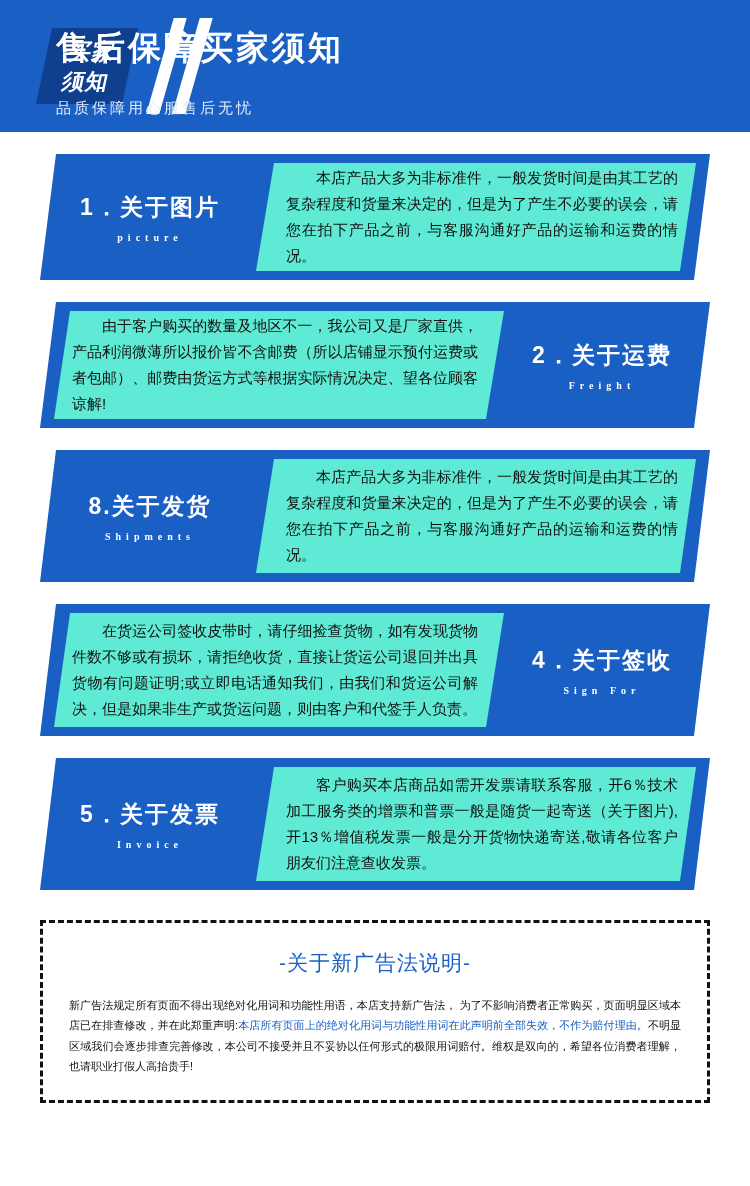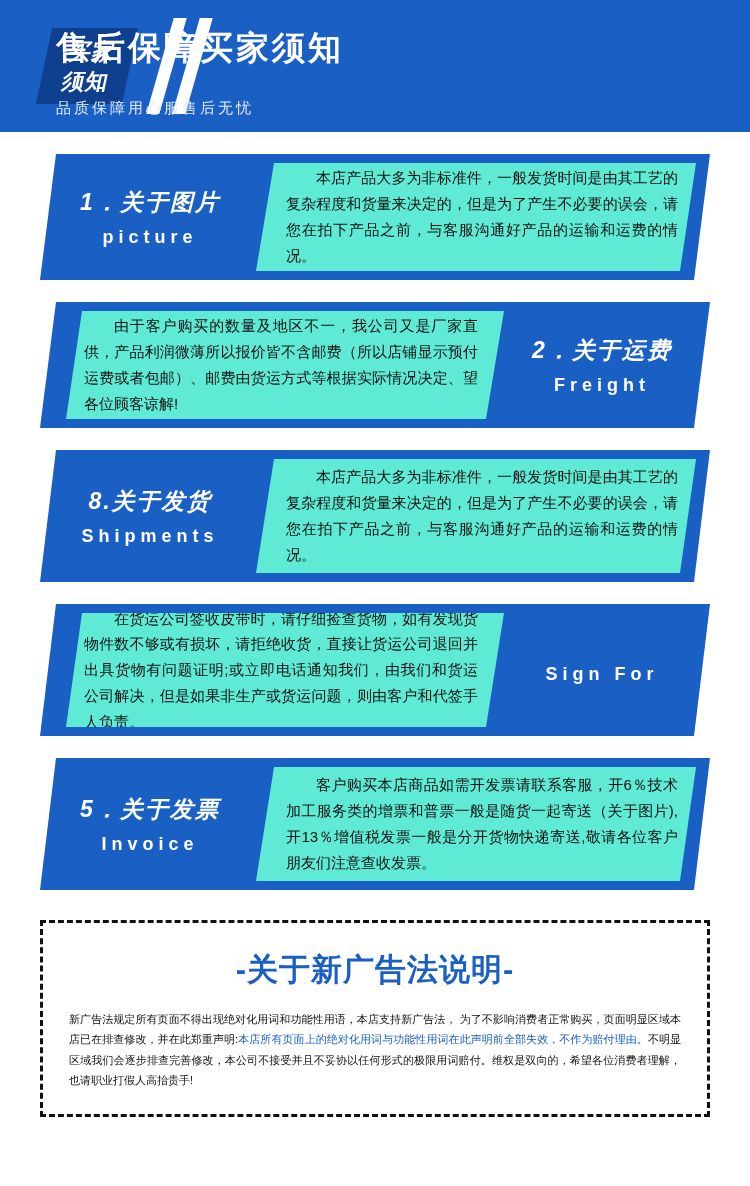"1．关于图片" .label-title { font-style: italic -> none }
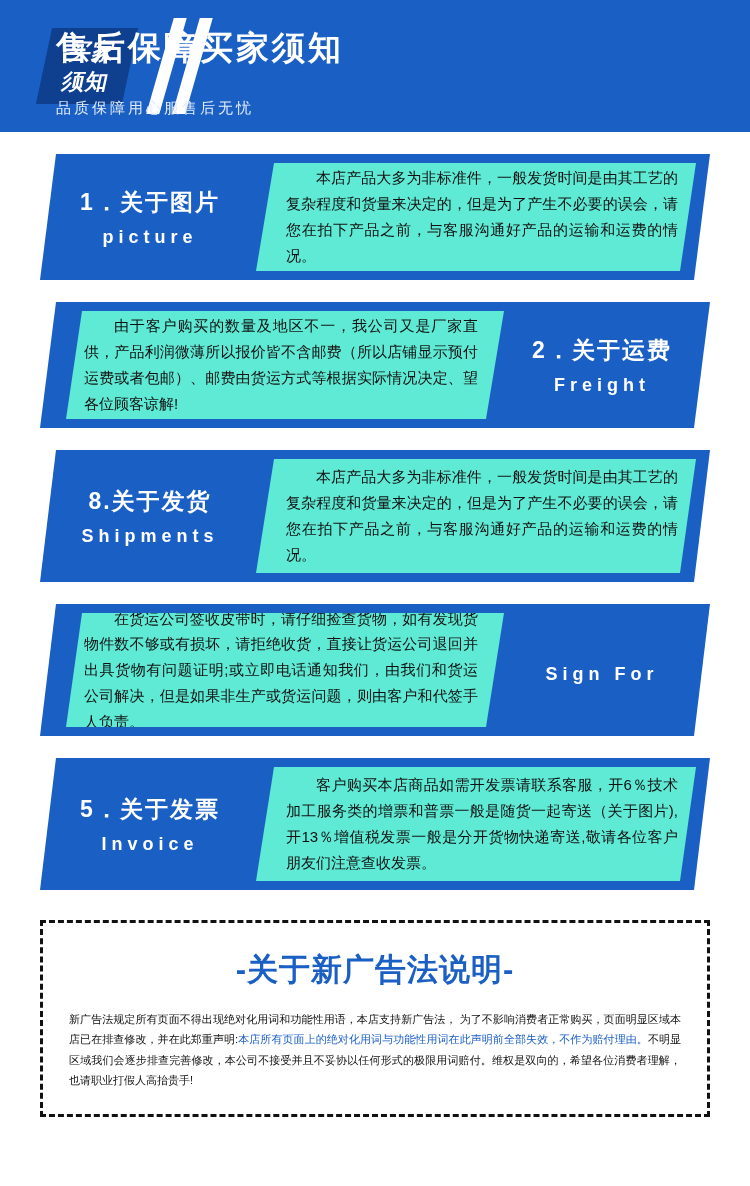"picture" .label-en { font-family: none -> Liberation Serif, serif; font-size: 18px -> 10px }
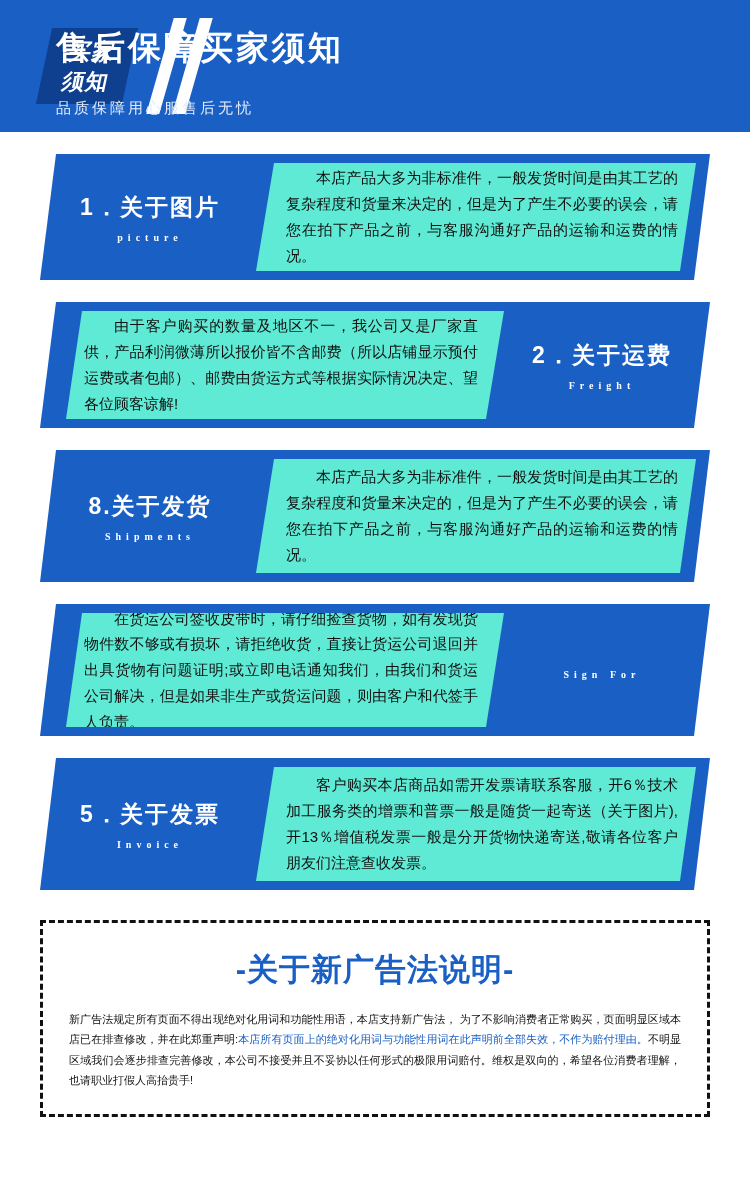"由于客户购买的数量及地区不一，我公司又是厂家直供，产品利润微薄所以报价皆不含邮费" .panel.to-left { left: 26px -> 14px }
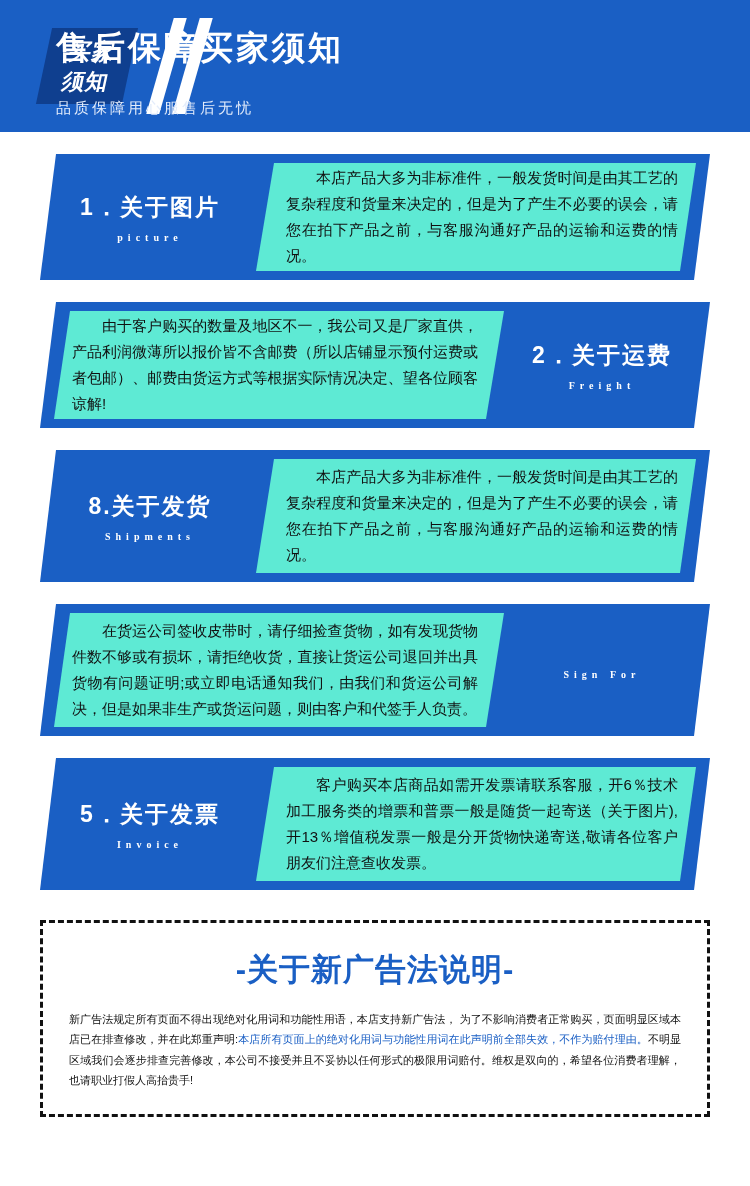"4．关于签收" div.label-title { html: none -> <div>4．关于签收</div> }
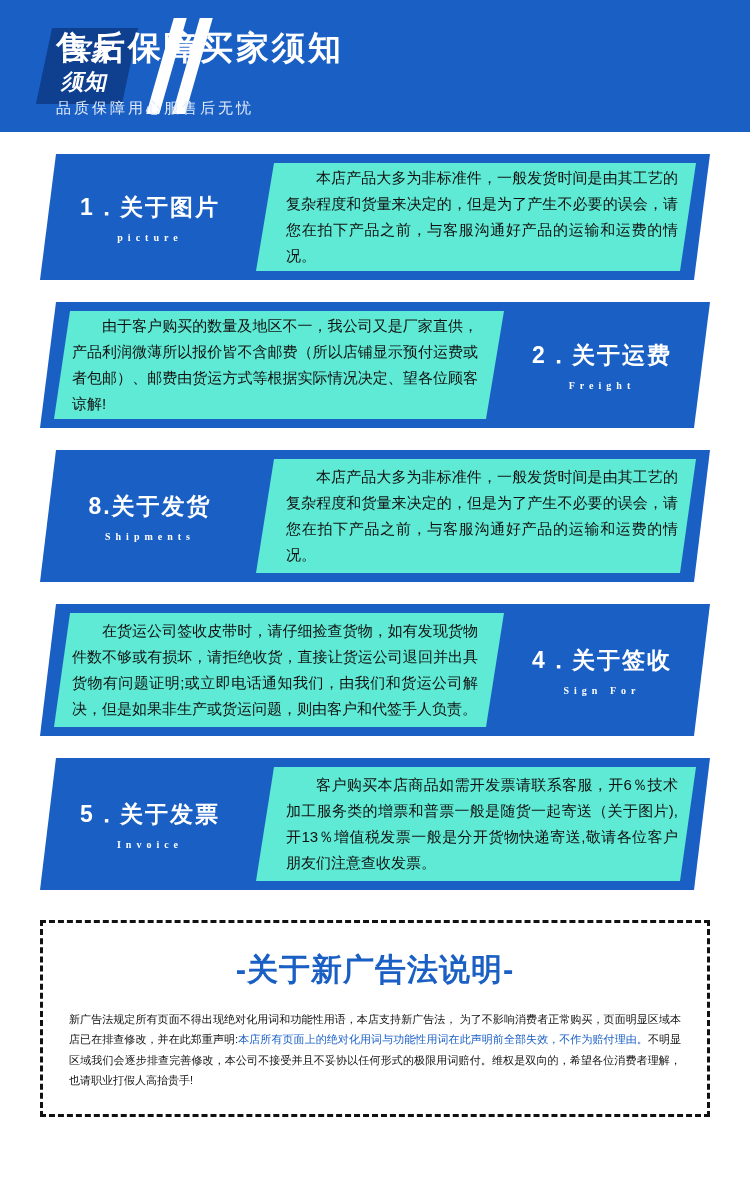"-关于新广告法说明-" .notice-title { font-size: 31px -> 21px; font-weight: bold -> normal }
